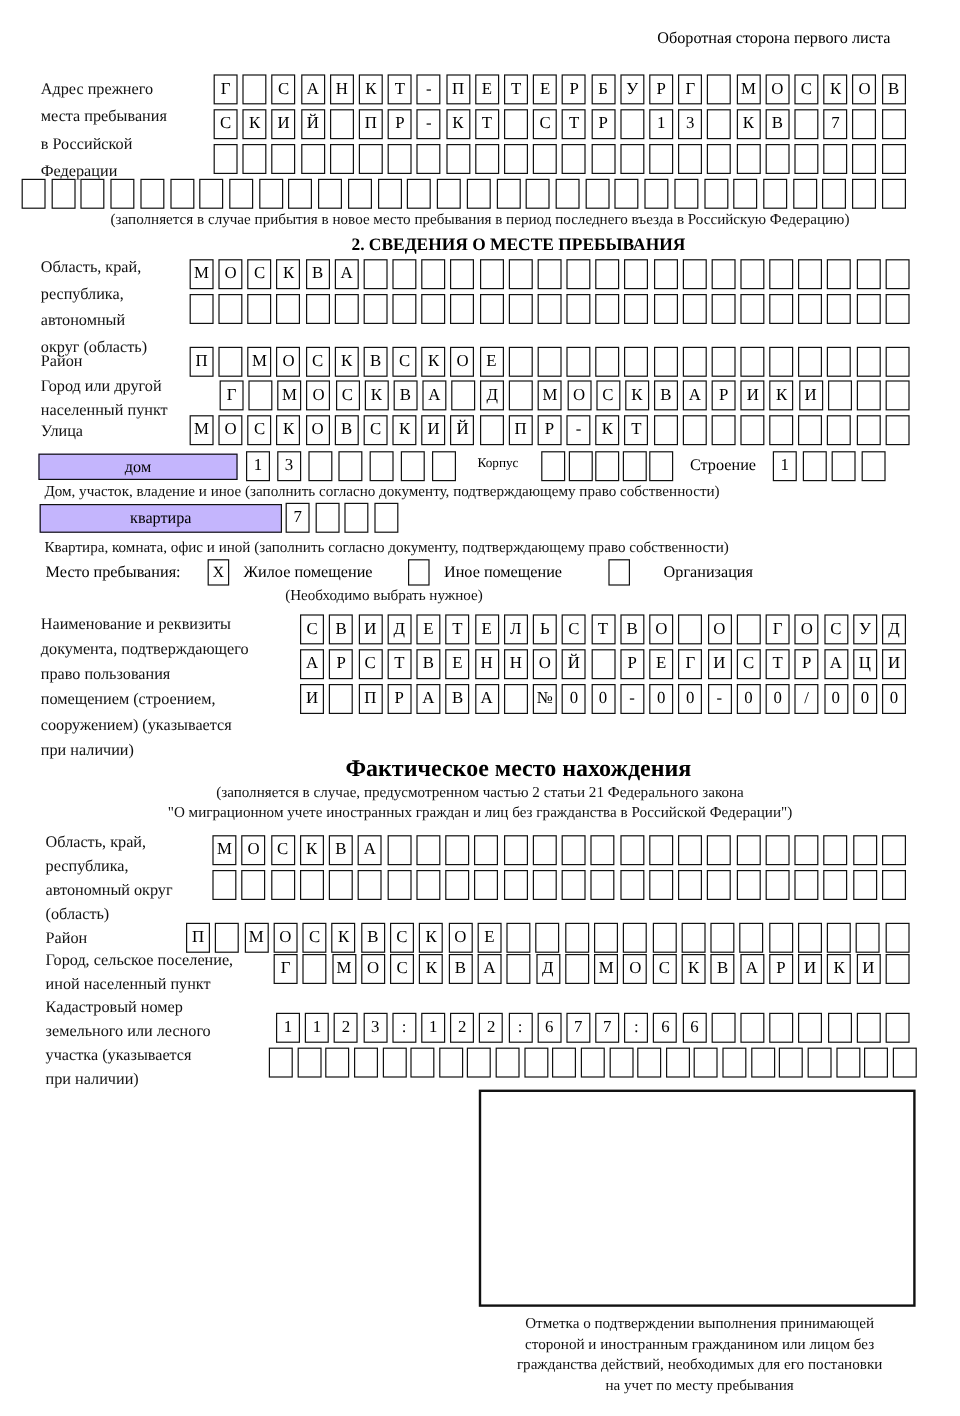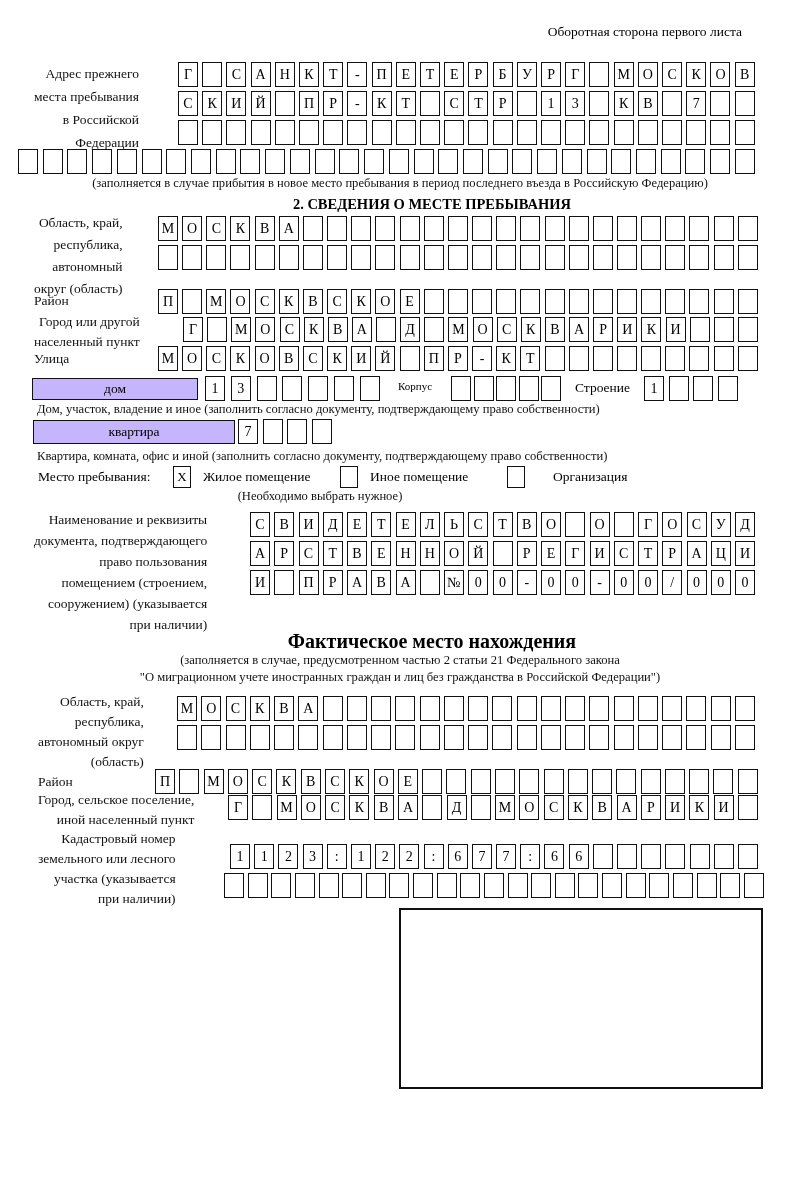"Адрес прежнего" .lbl .ln { text-align: right -> none }
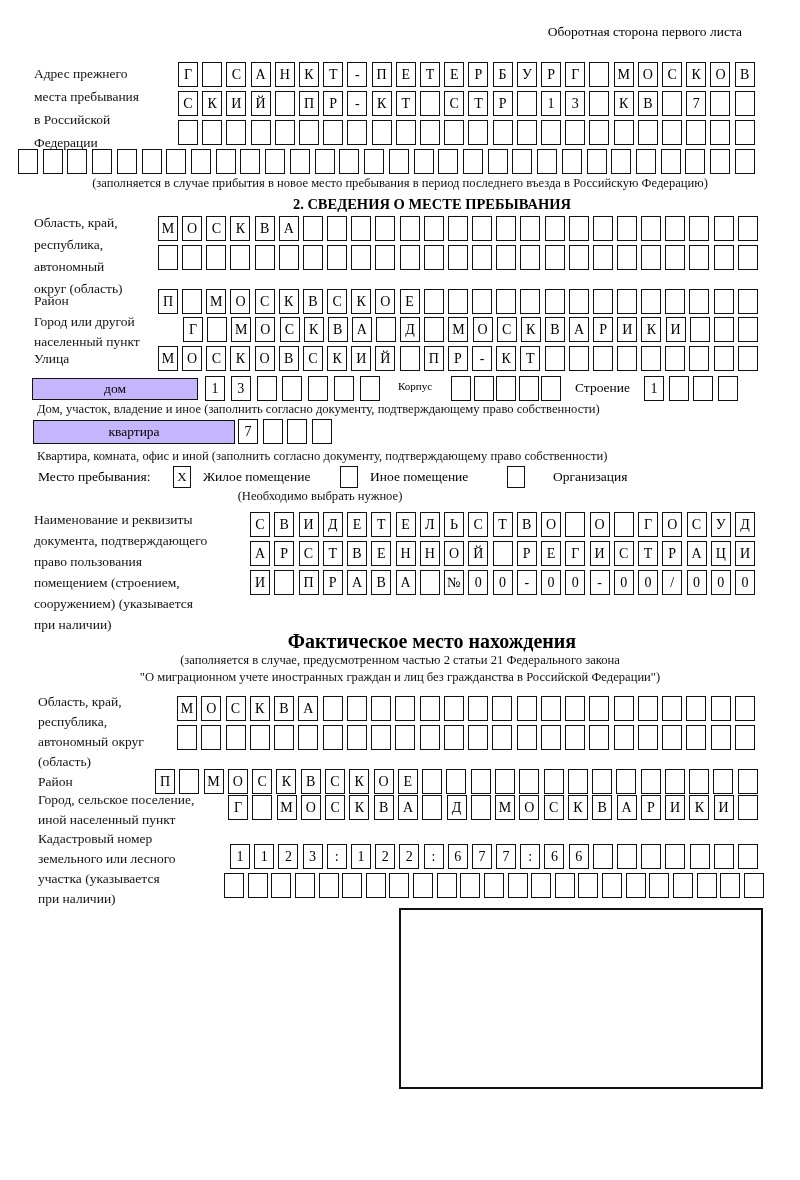"Отметка о подтверждении выполнения" div.abs { html: none -> <div> <div>Отметка о подтверждении выполнения принимающей</div> <div>стороной и иностранным гражданином или лицом без</div> <div>гражданства действий, необходимых для его постановки</div> <div>на учет по месту пребывания</div> </div> }
